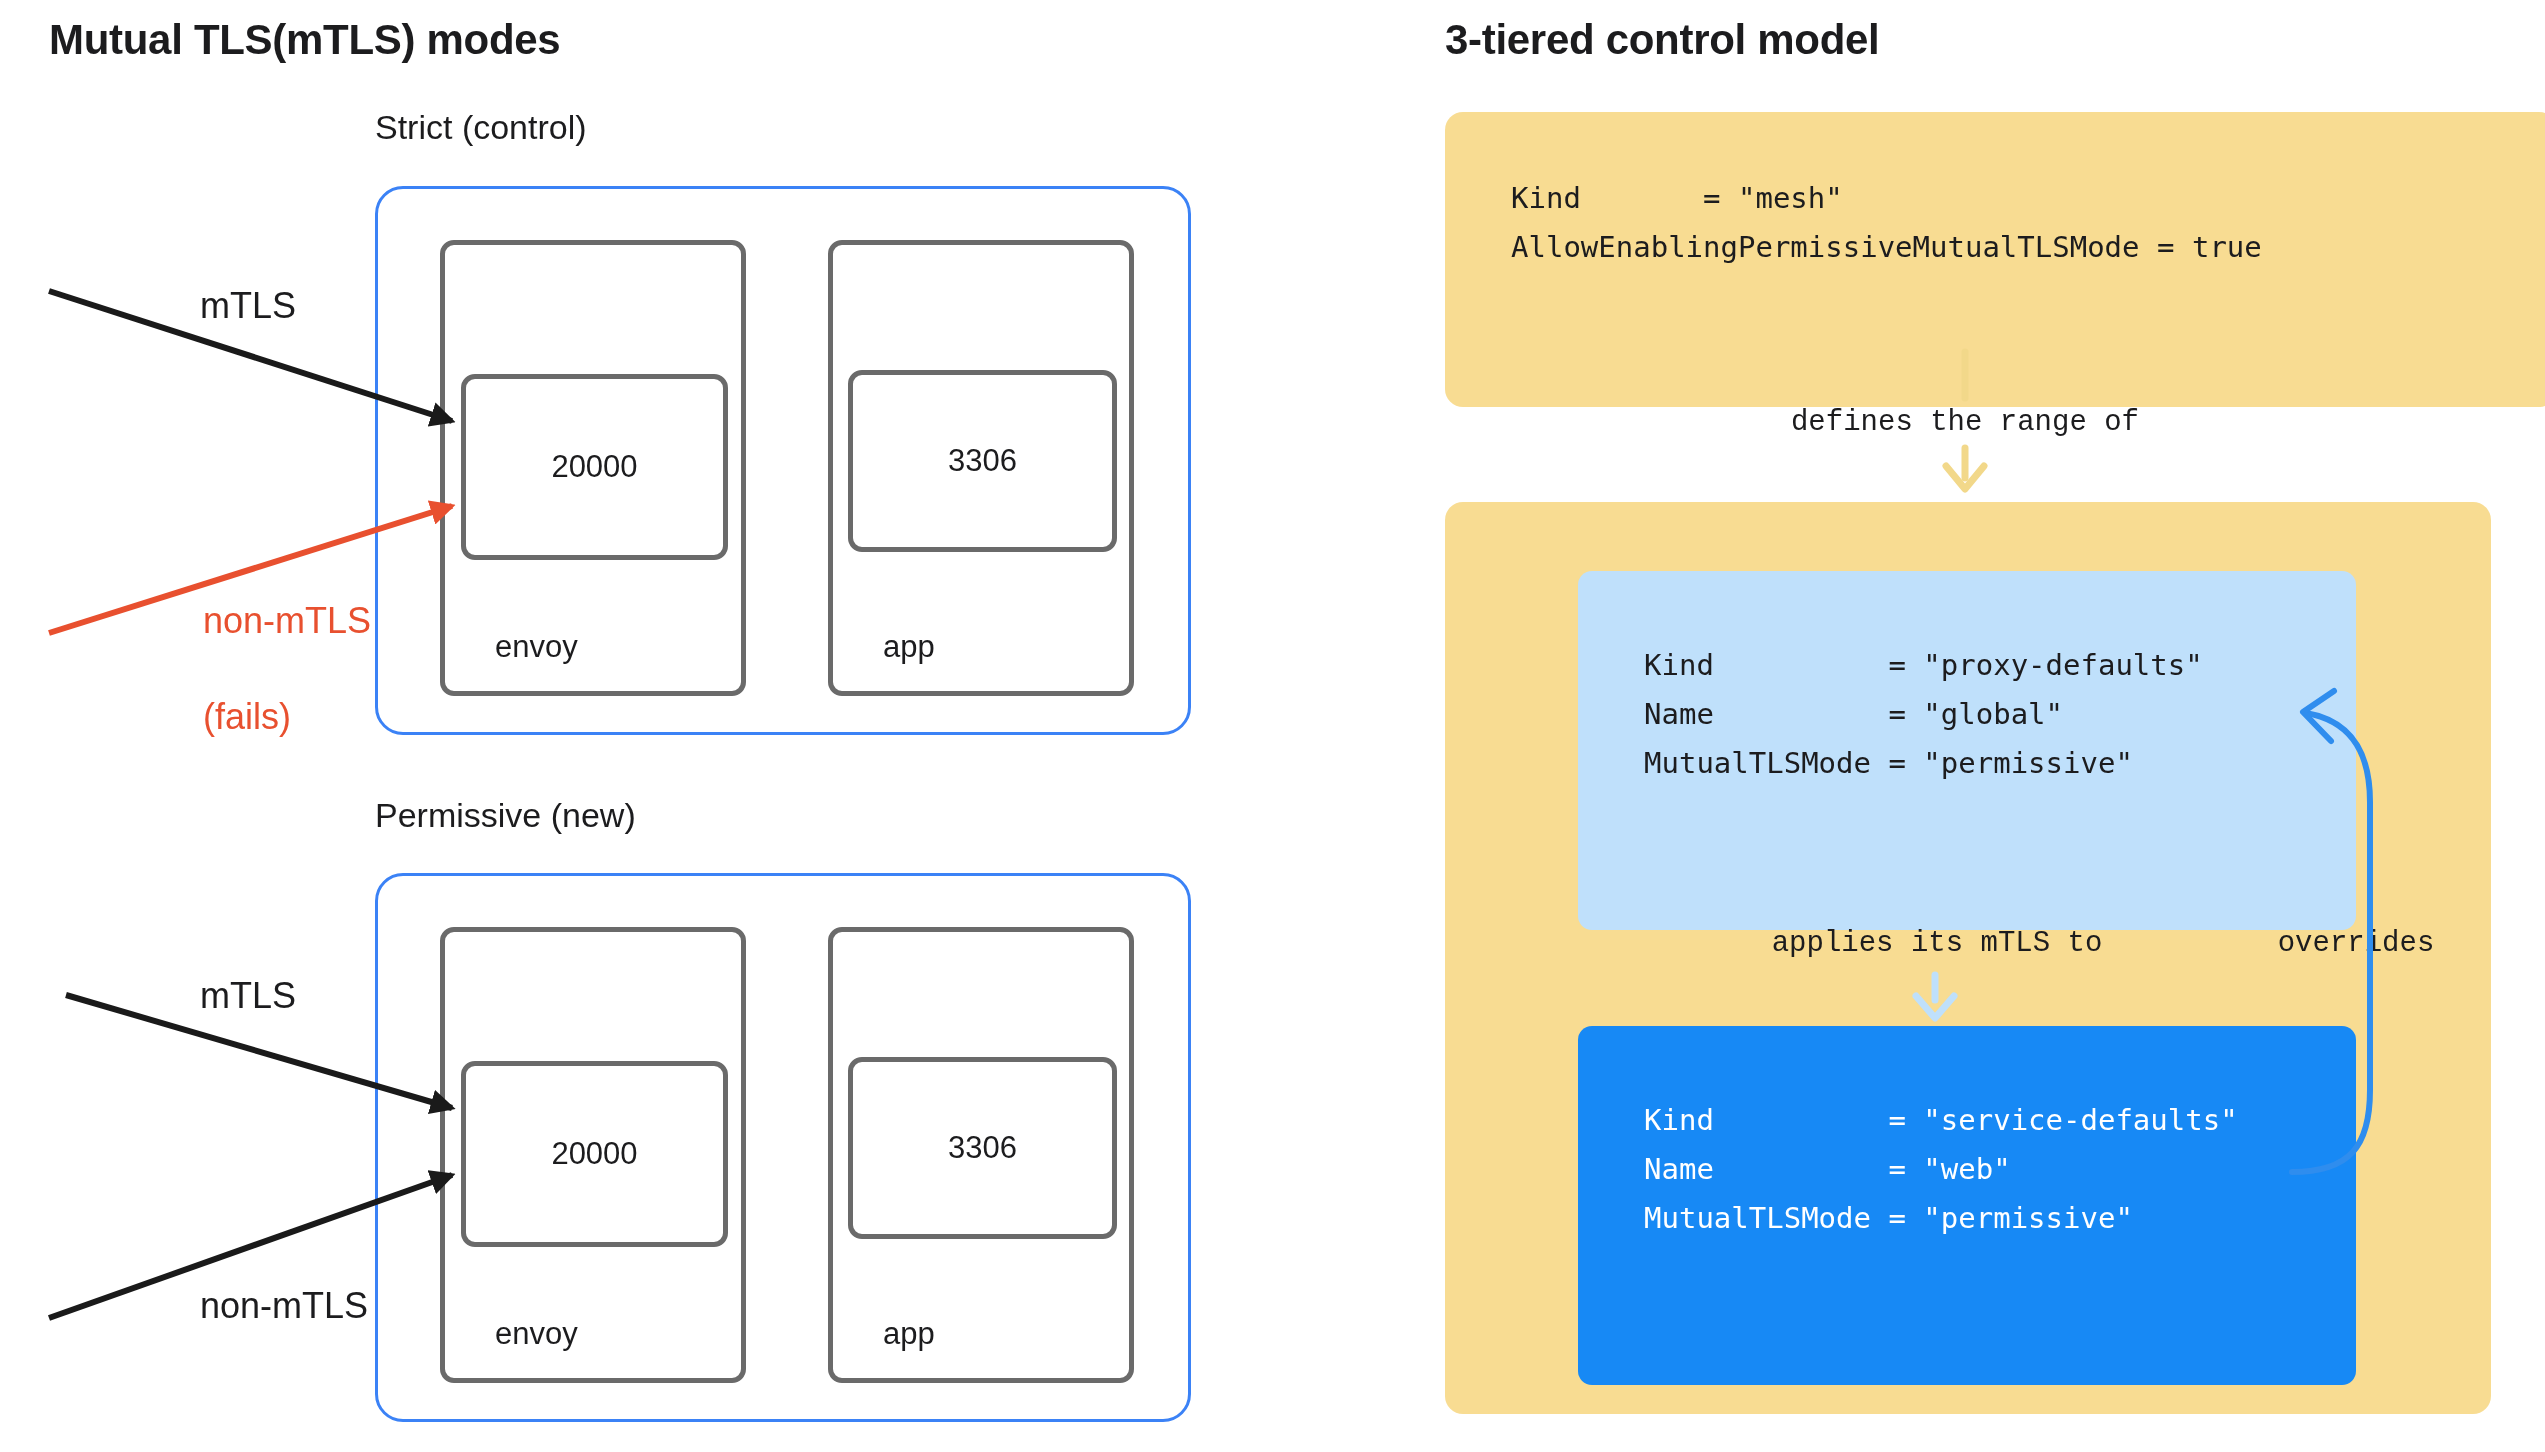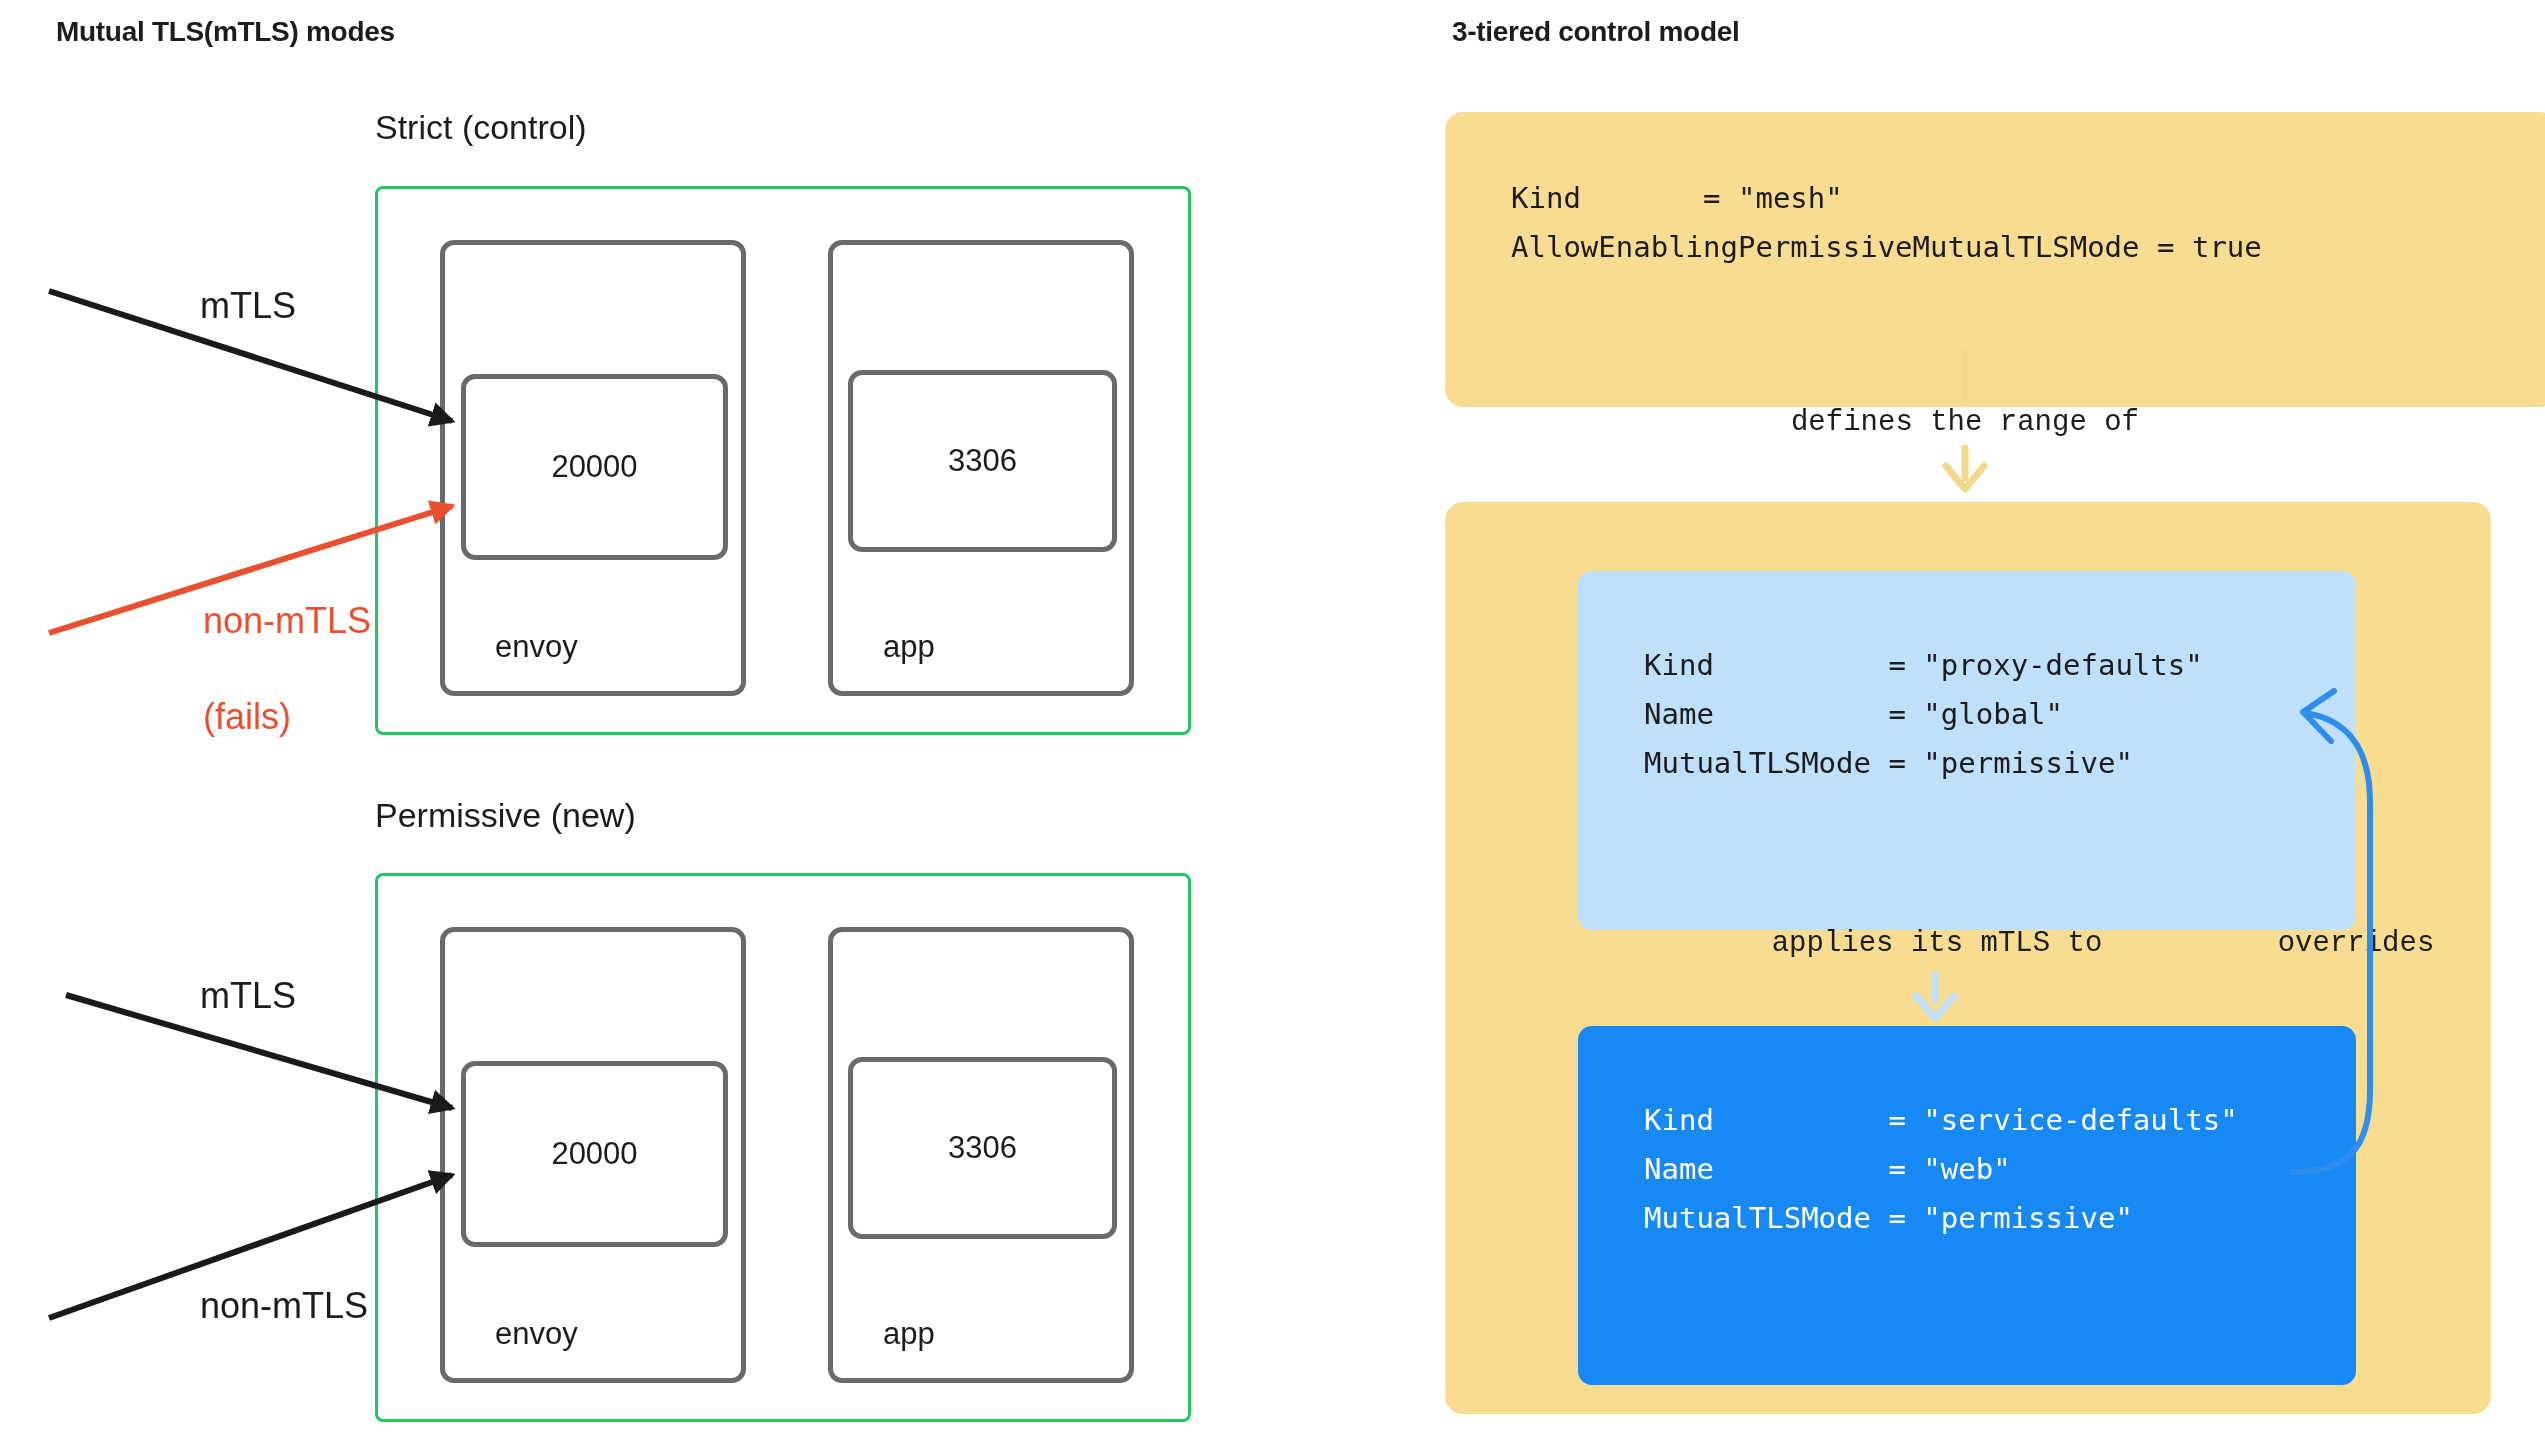"Mutual TLS(mTLS) modes" .h1 { font-size: 28px -> 42px; margin-left: 7px -> none }
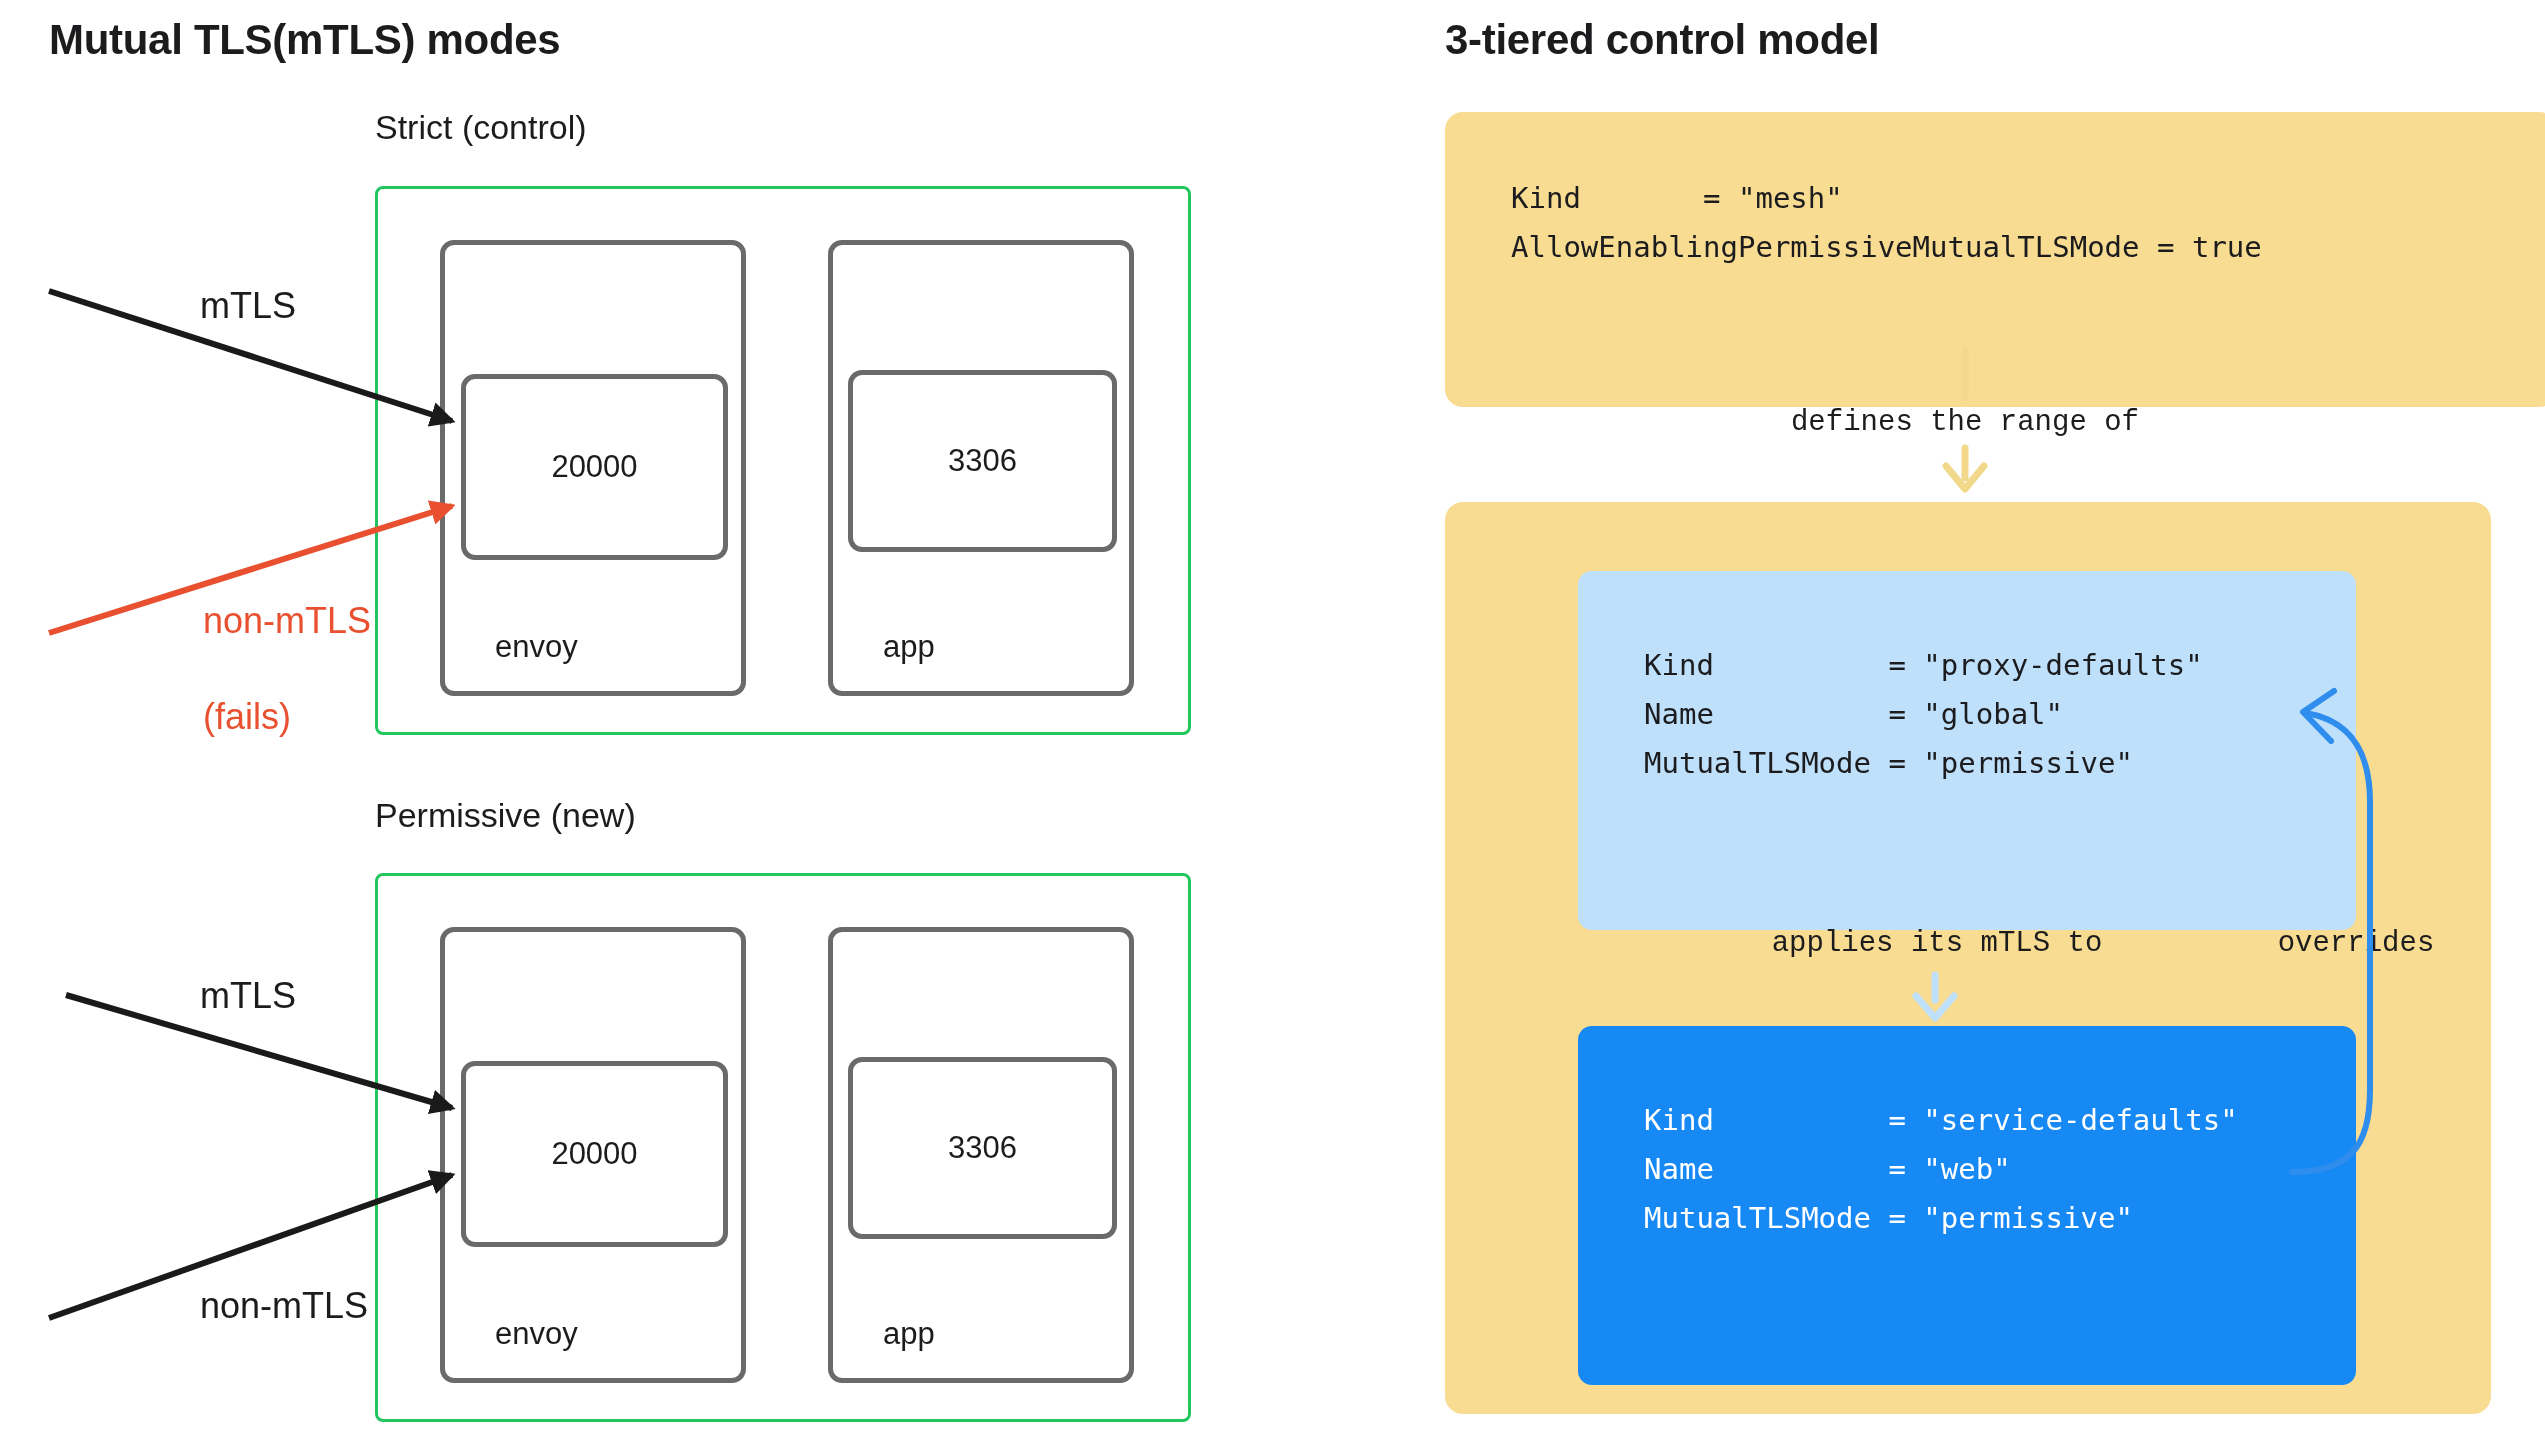"20000" .panel { border: 3px solid #22c55e -> 3px solid #3b82f6; border-radius: 8px -> 28px }
